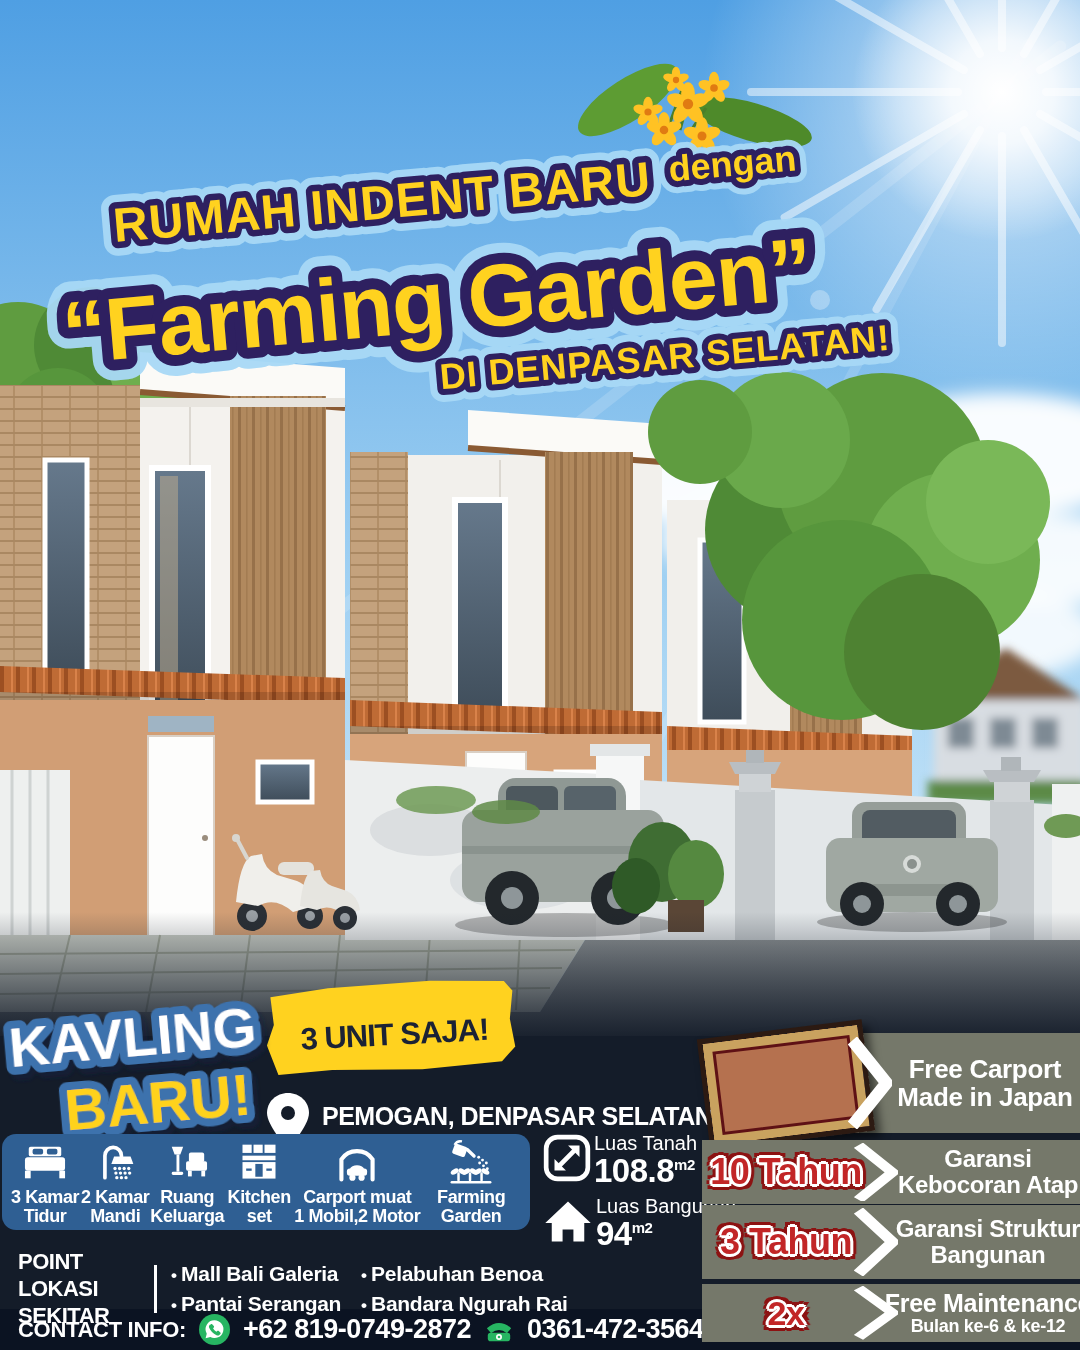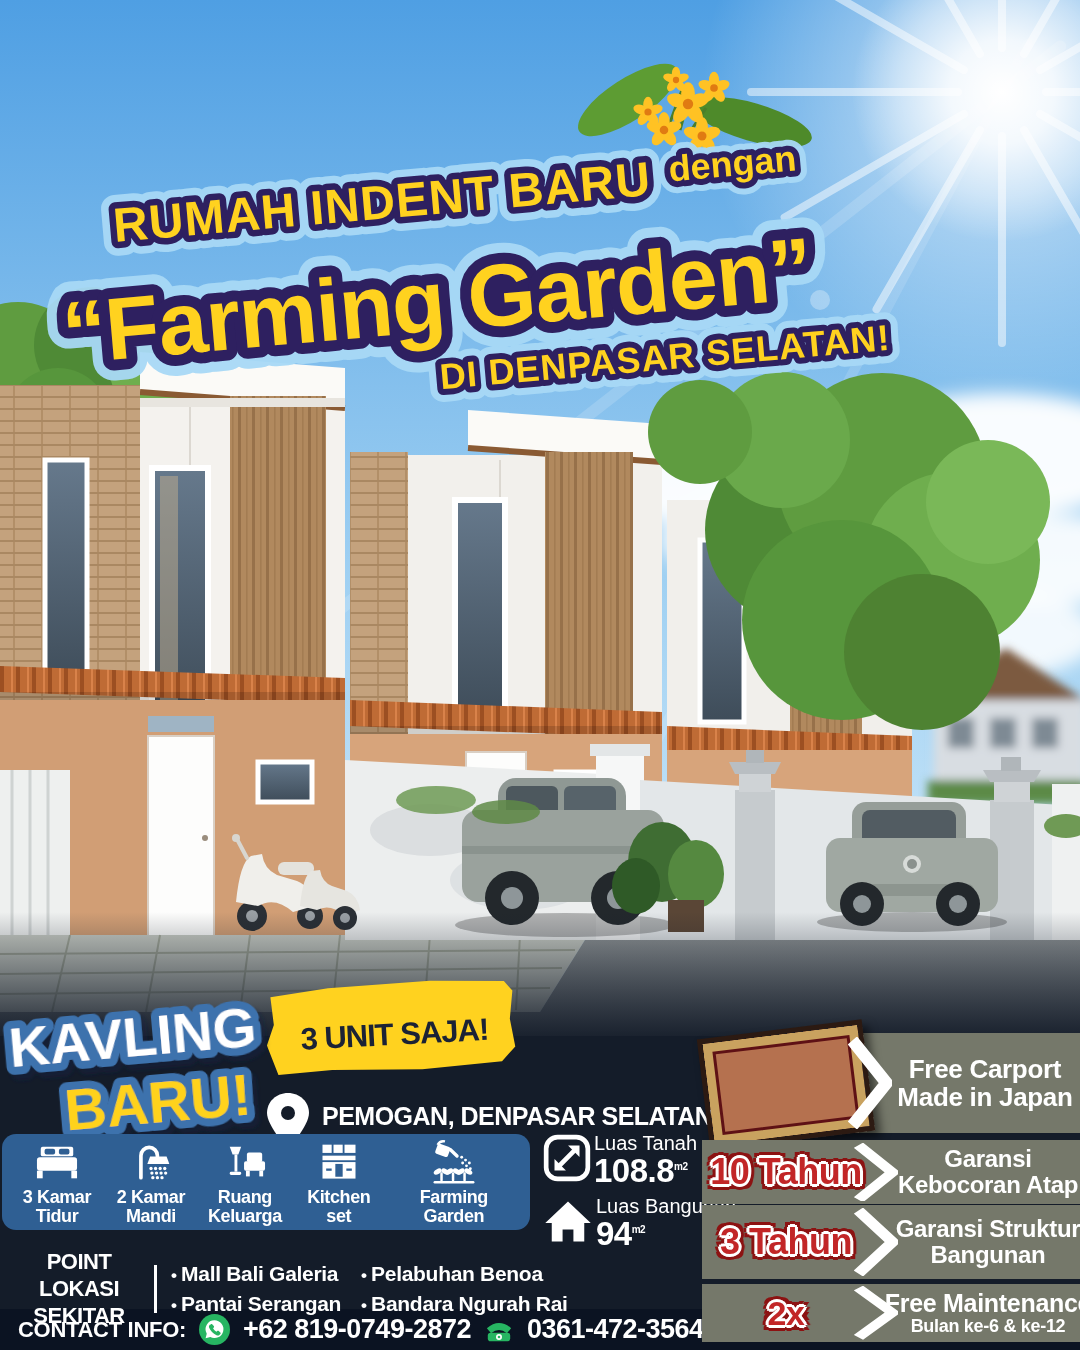"m2" .spec sup { font-size: 10px -> 15px }
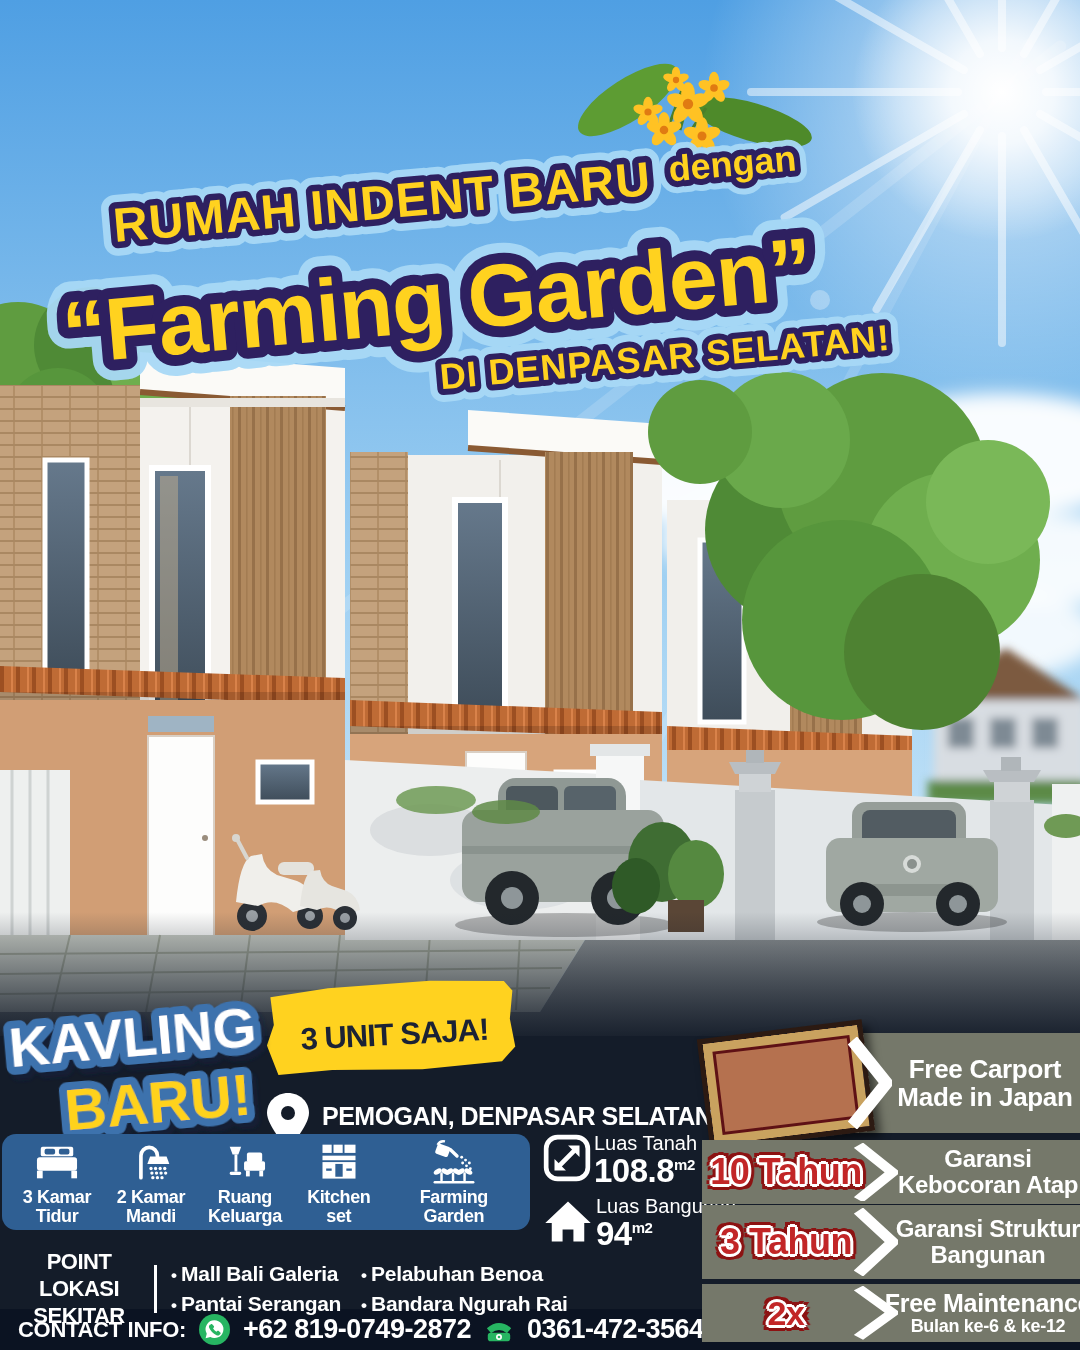"Carport muat" div.feat { html: none -> <div> <div> <svg> <path></path> <path></path> <rect></rect> <circle></circle> <circle></circle> </svg> </div> <div><span>Carport muat</span><br> <span>1 Mobil,2 Motor</span></div> </div> }
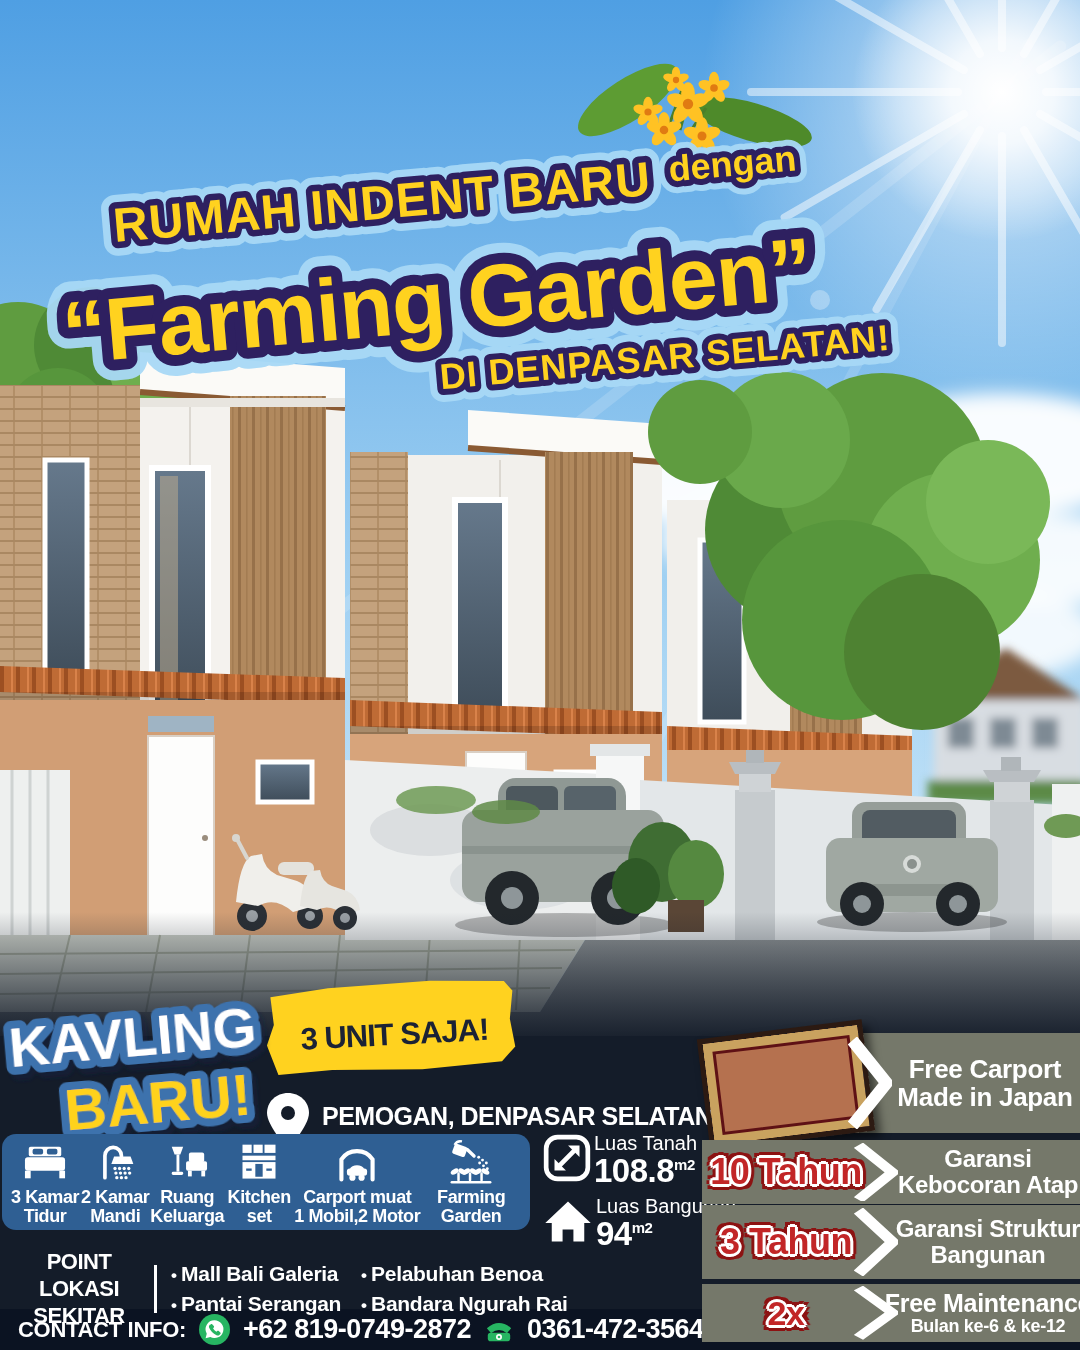"POINT" .nearby .ntitle { text-align: center -> left }
